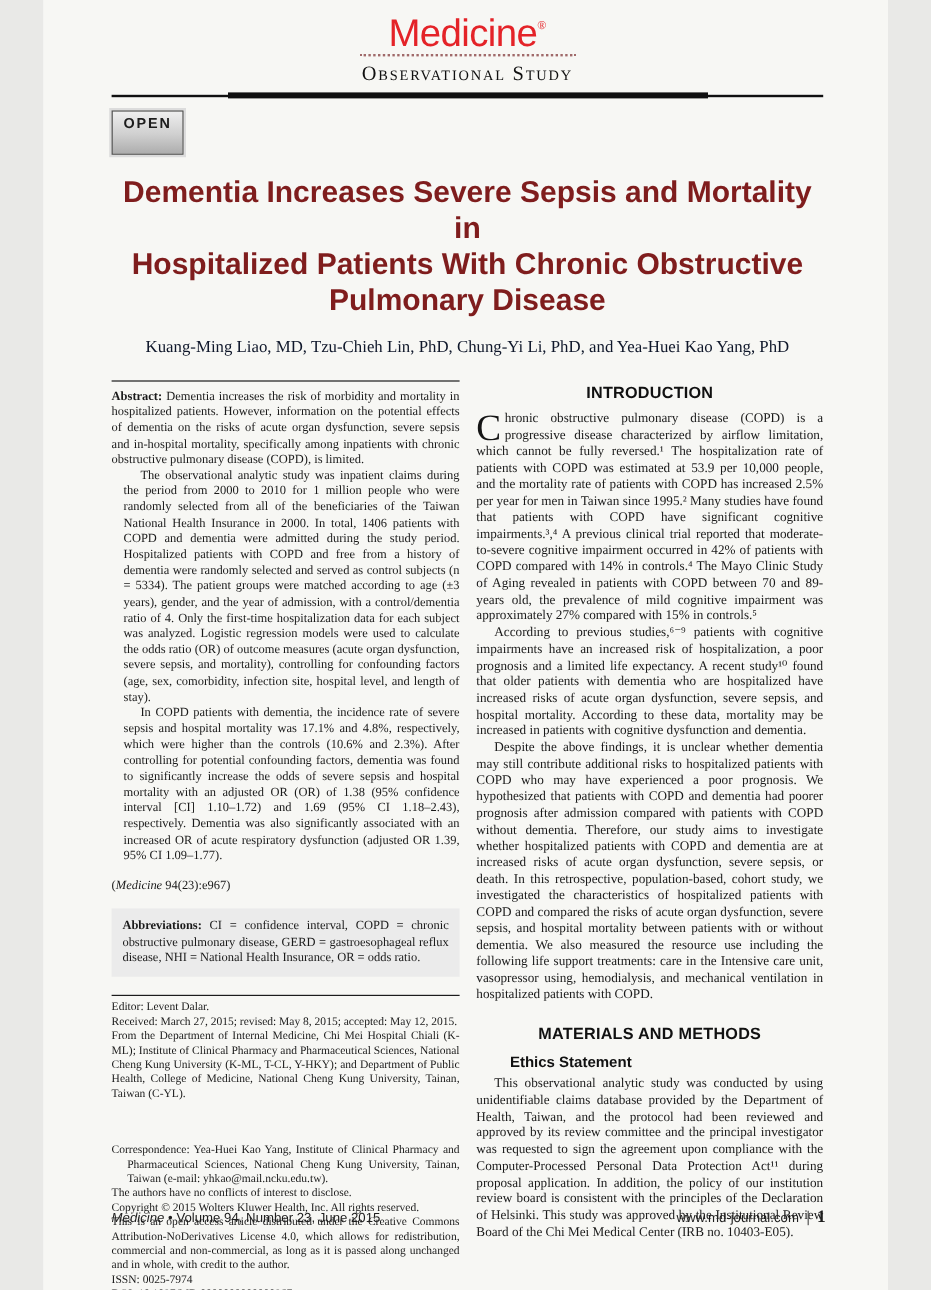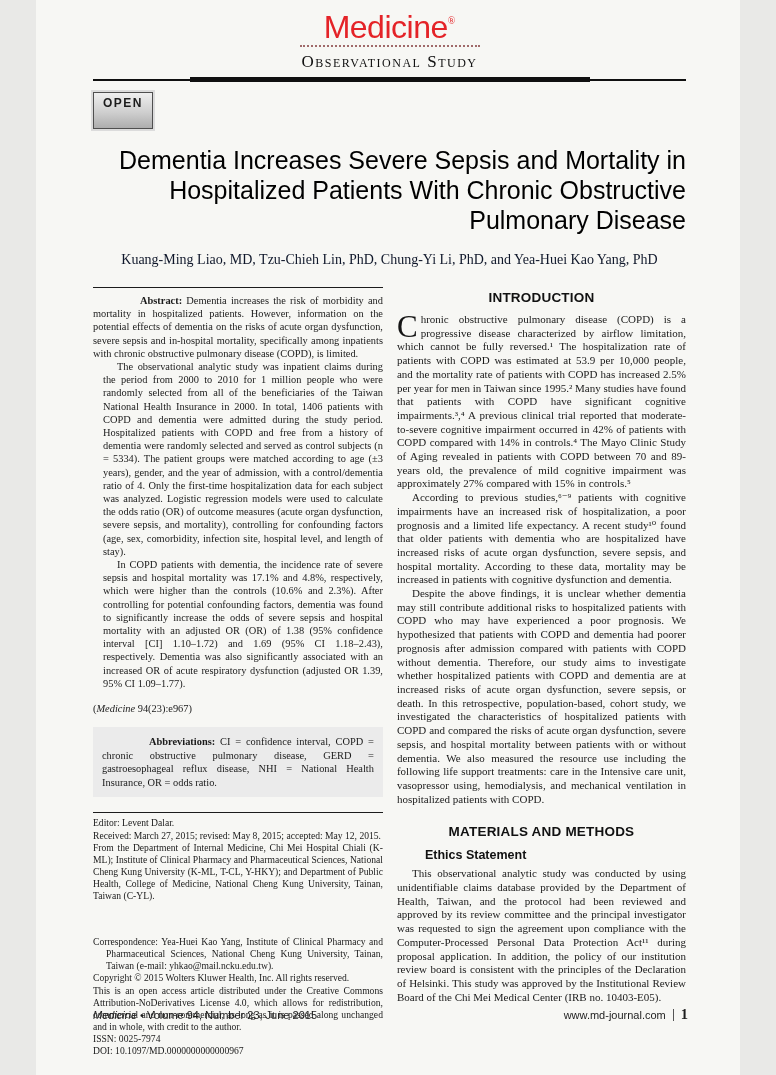"Dementia Increases Severe Sepsis and" .article-title { color: #000000 -> #7f1d1d; font-weight: 400 -> 700; text-align: right -> center }
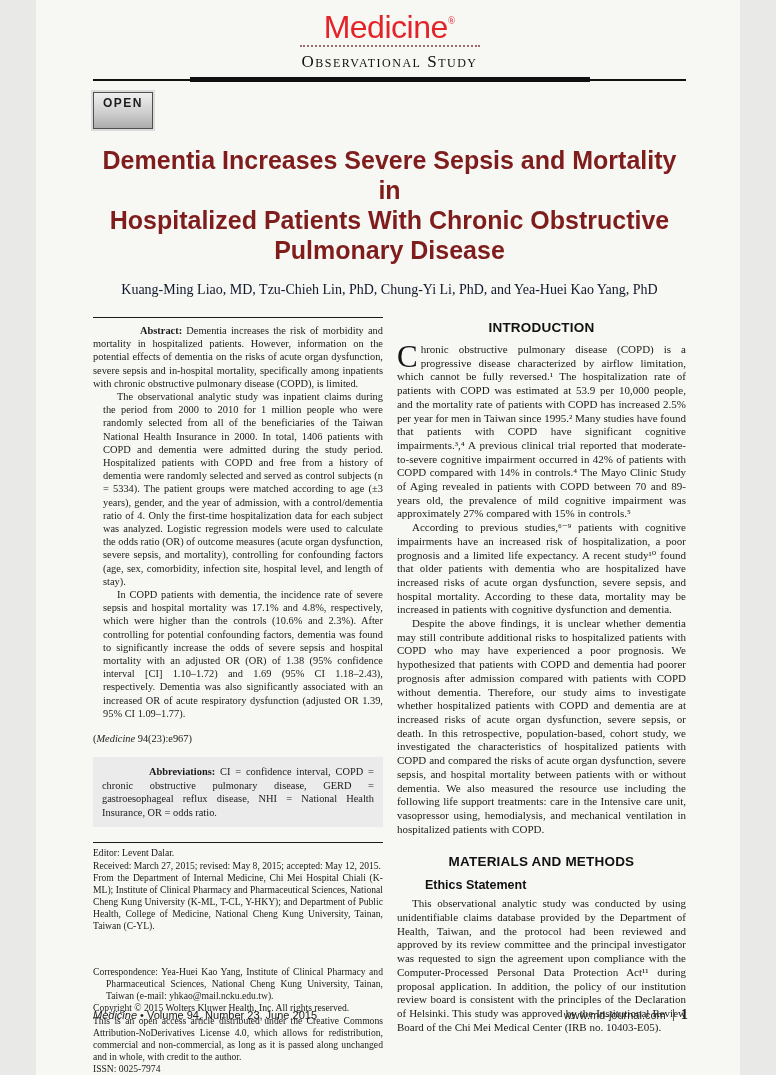"Abstract:" .bold-label { margin-left: 47px -> none }
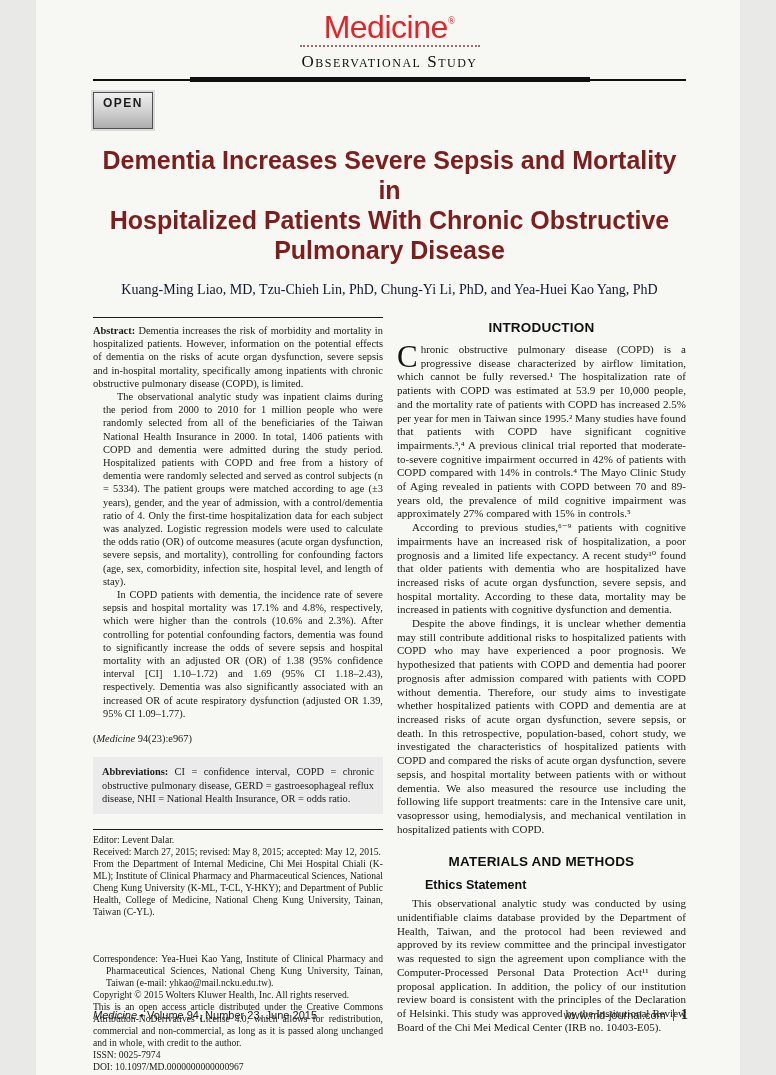"The authors have no conflicts" p { html: none -> <p>The authors have no conflicts of interest to disclose.</p> }
